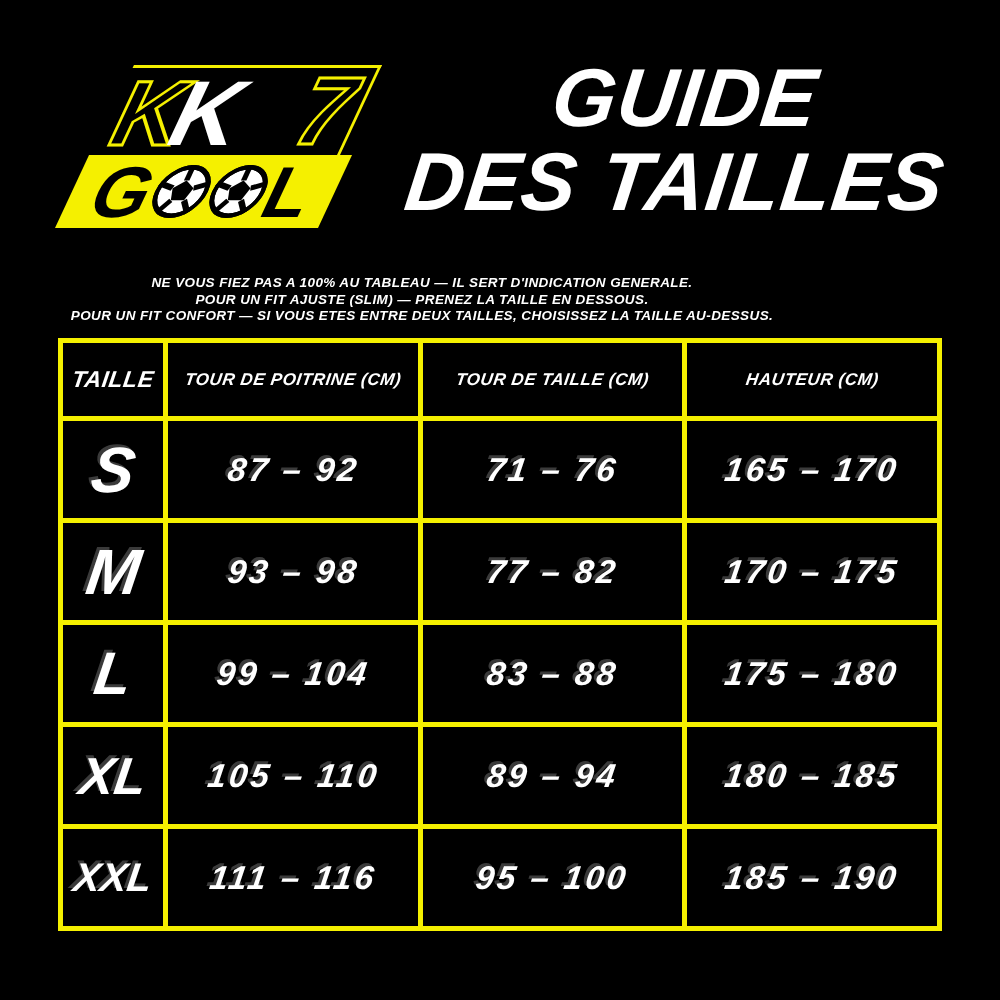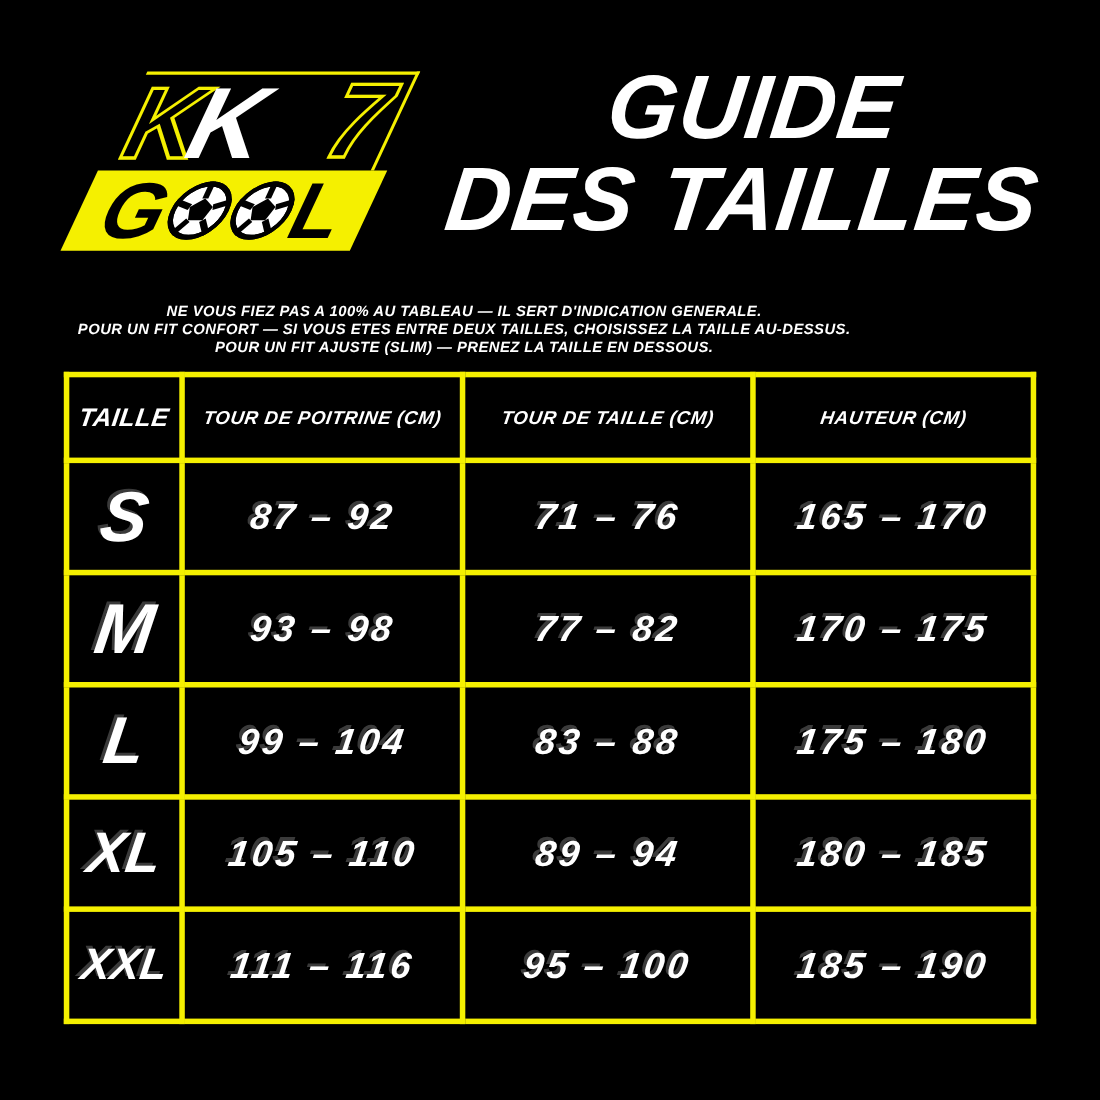"POUR UN FIT CONFORT —" div { order: before "POUR UN FIT AJUSTE (SLIM)" -> after "POUR UN FIT AJUSTE (SLIM)" }
